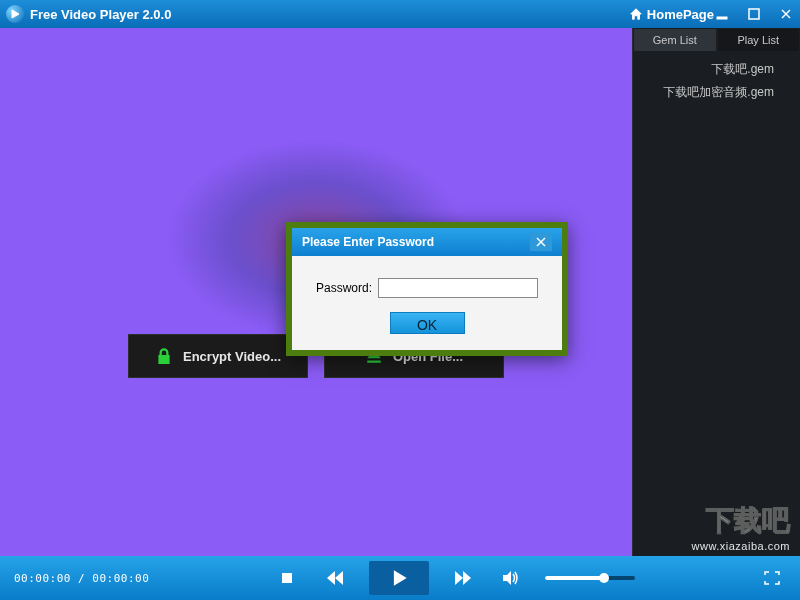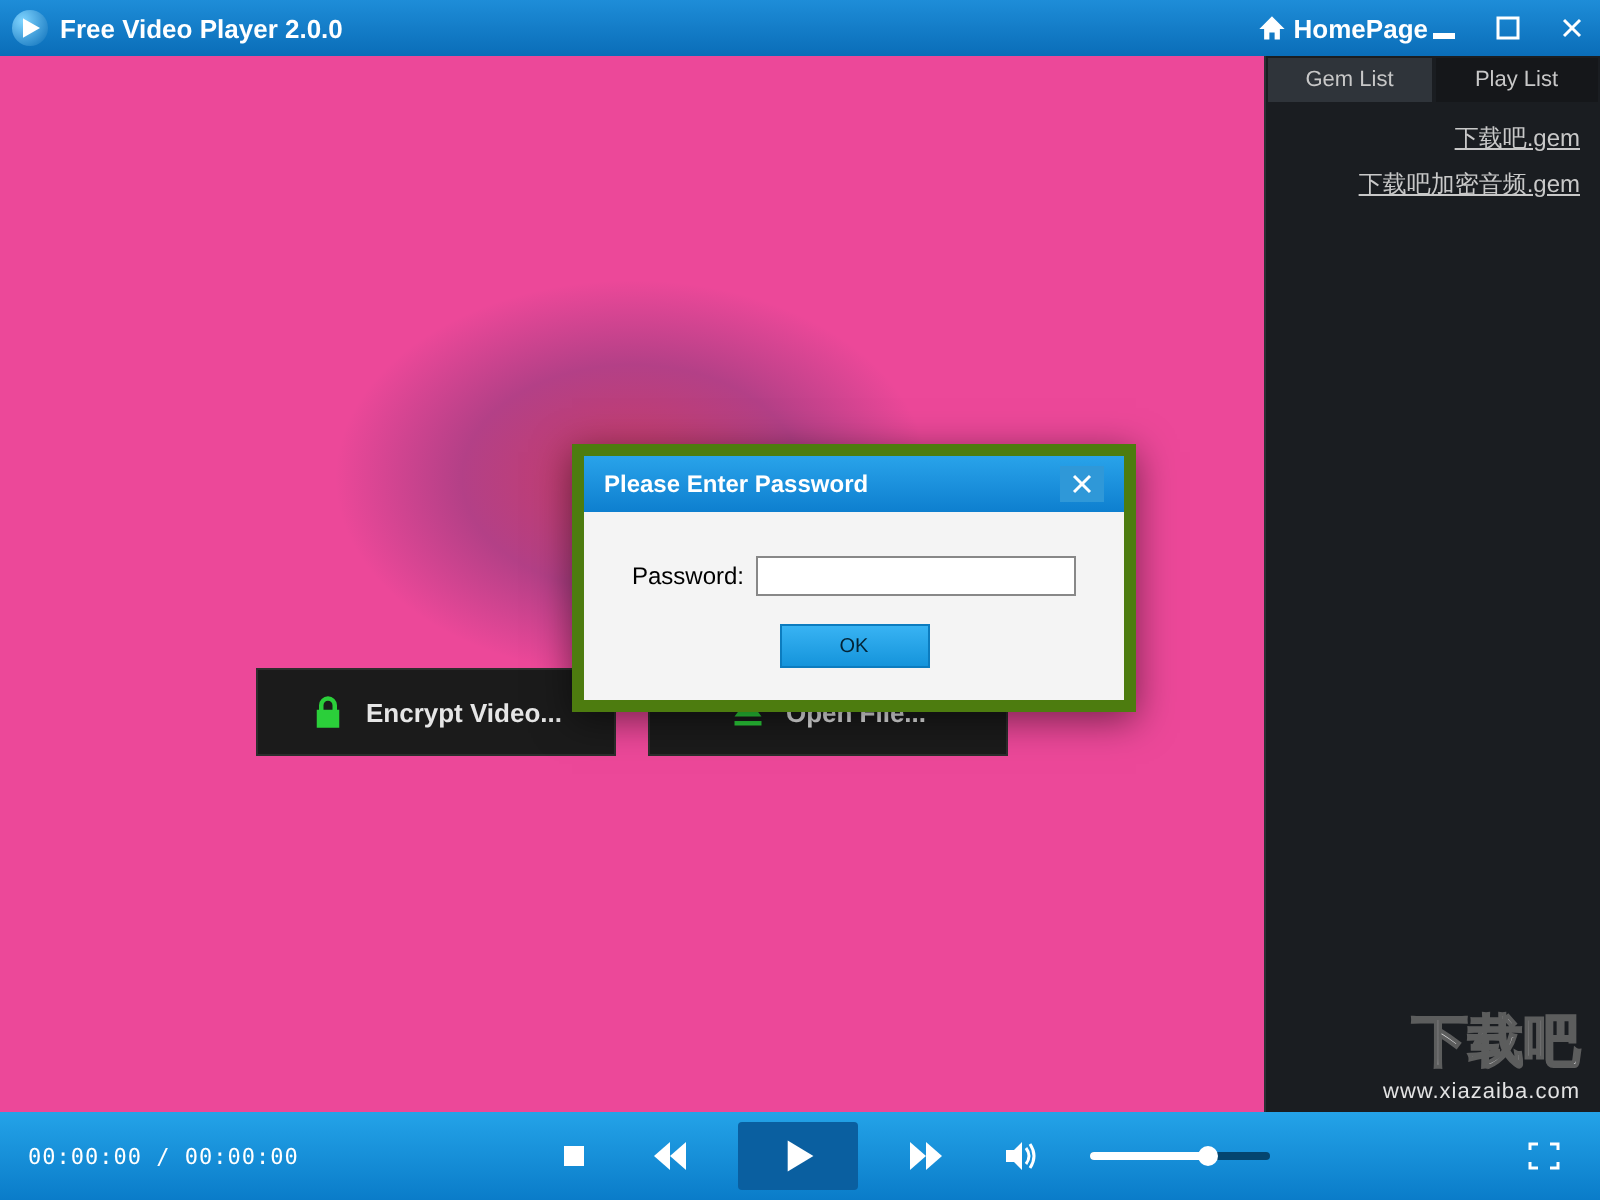"下载吧.gem" .plist { padding: 6px 10px -> 6px 26px; text-decoration: underline -> none }
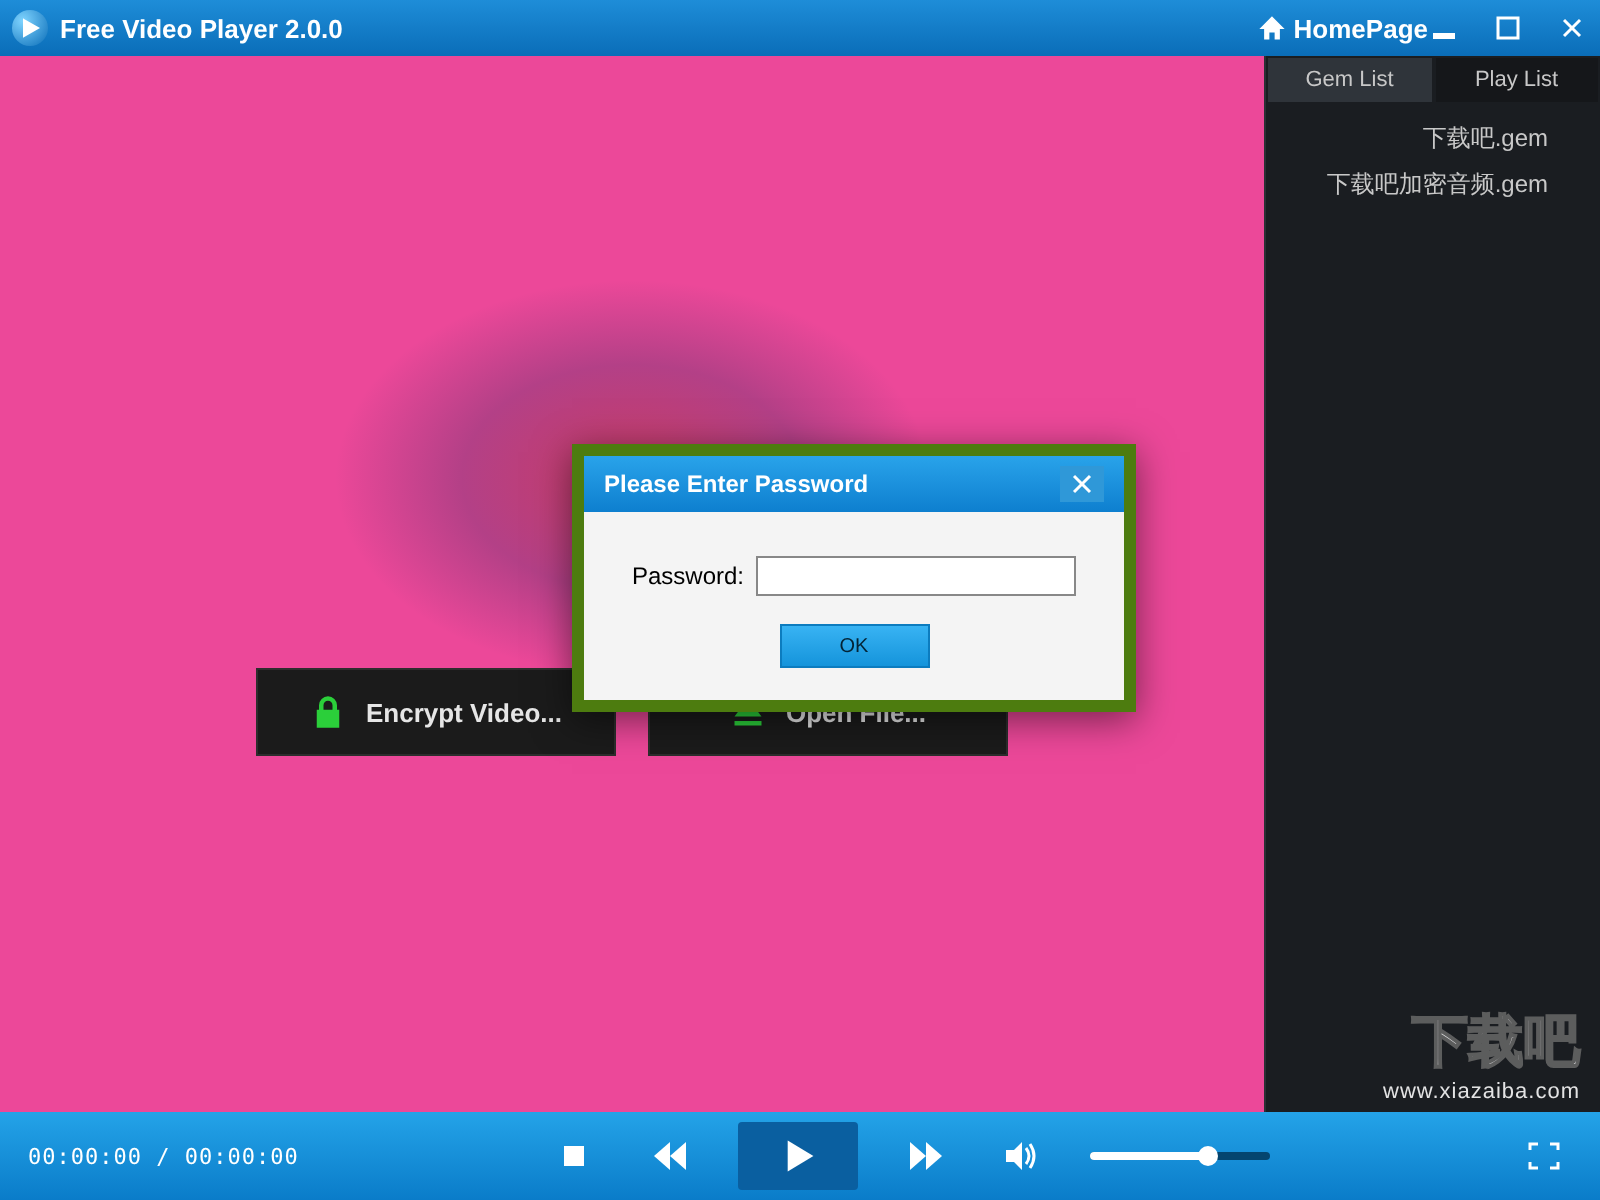"OK" .ok-btn { align-items: center -> flex-end; font-size: 10px -> 14px }
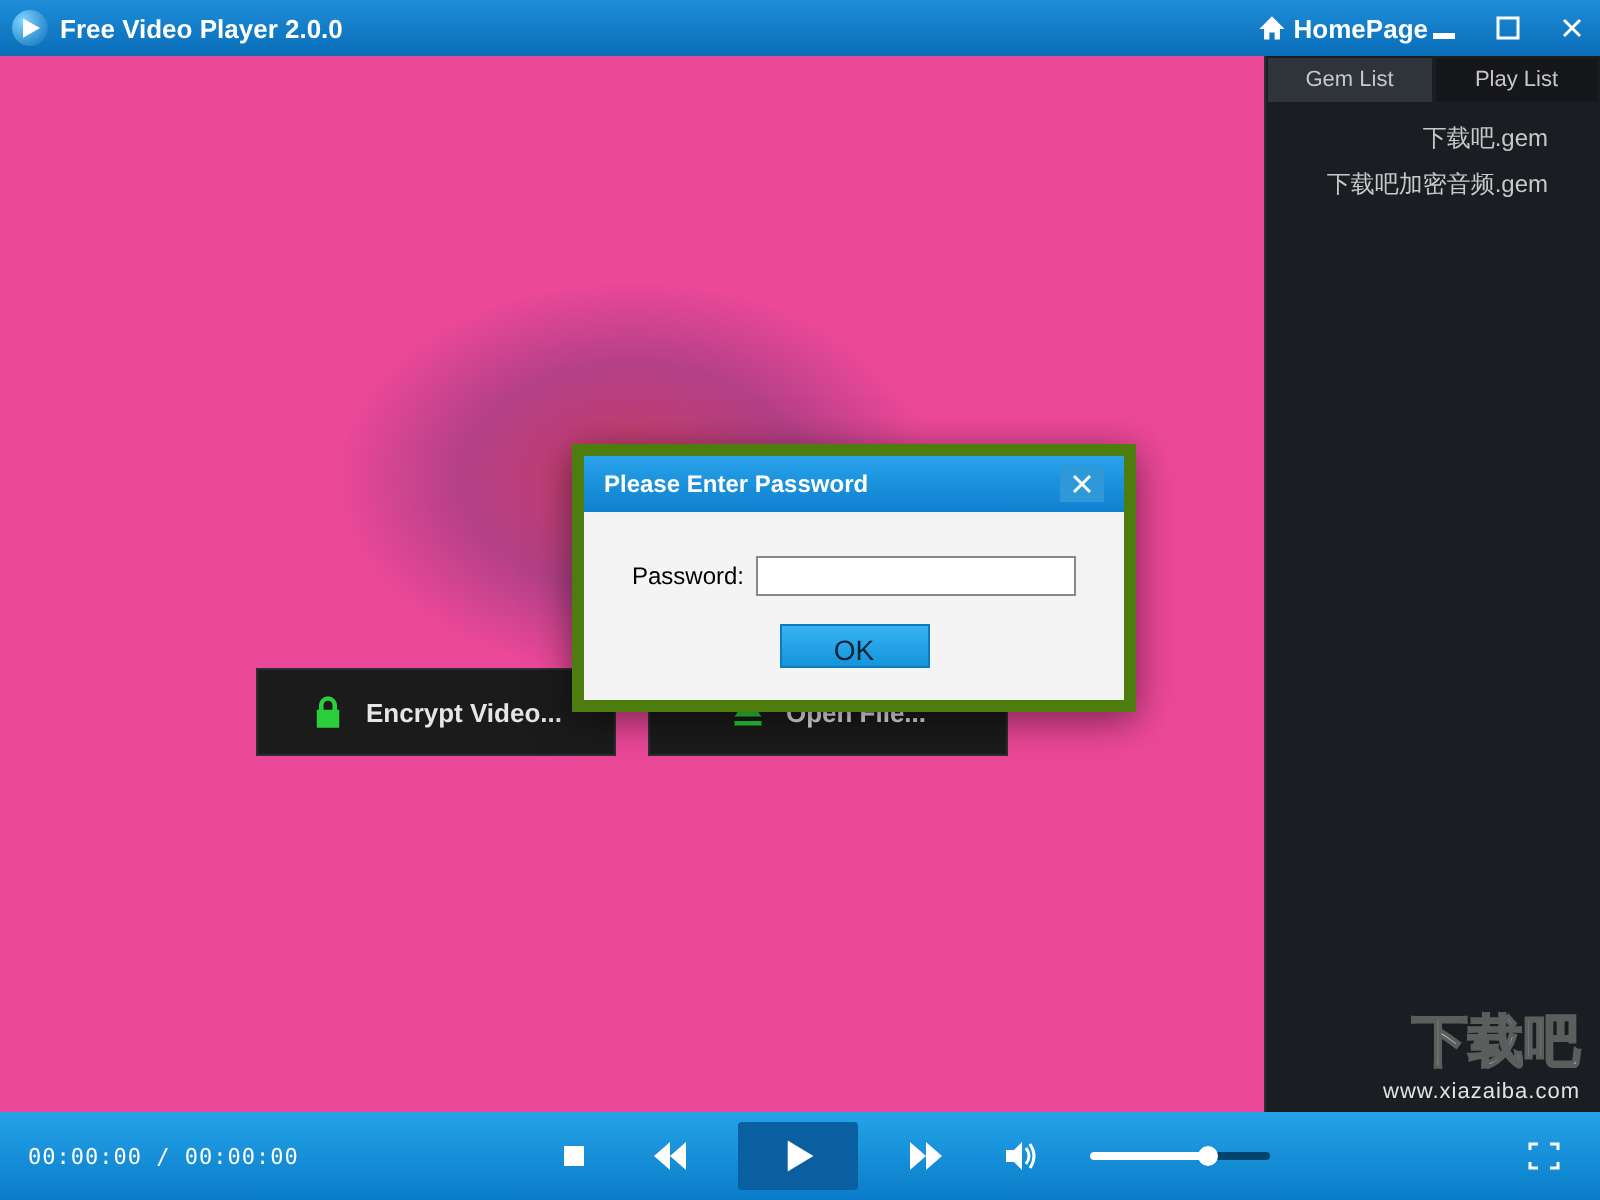"Encrypt Video..." .video-area { background: #ec4899 -> #8b5cf6 }
